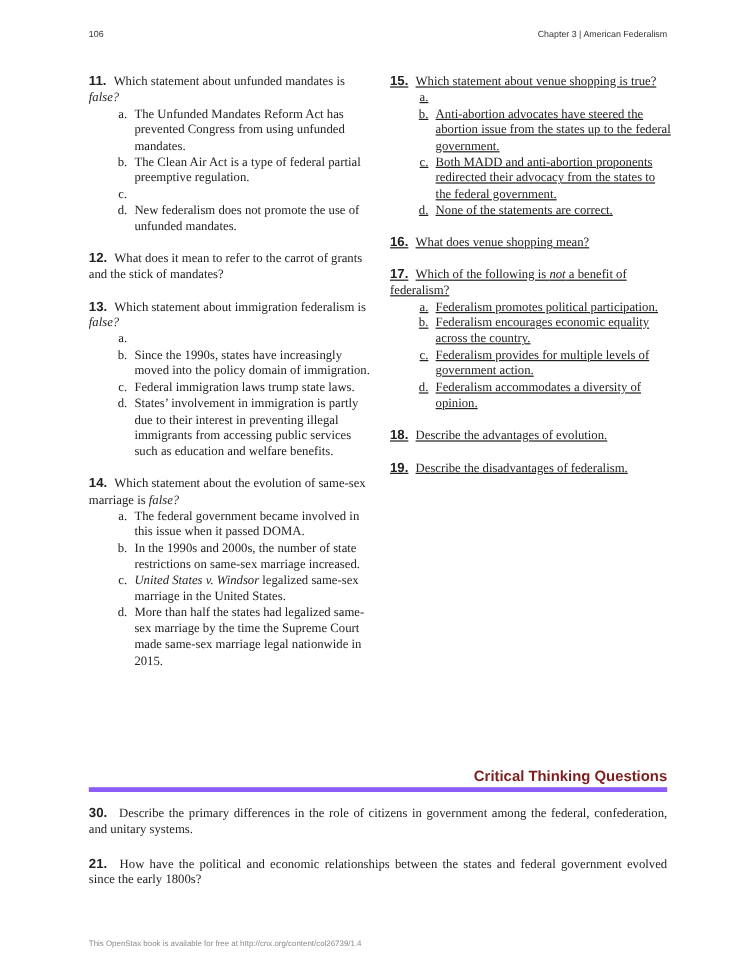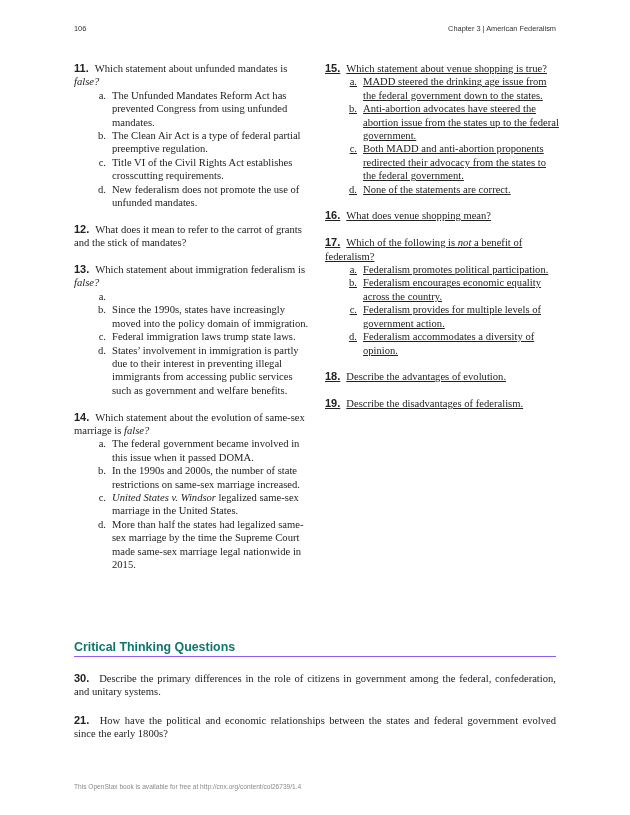"MADD steered the drinking age" span.opt-text { html: <span><span>MADD steered the drinking age issue from the federal government down to the states.</span></span> -> none }
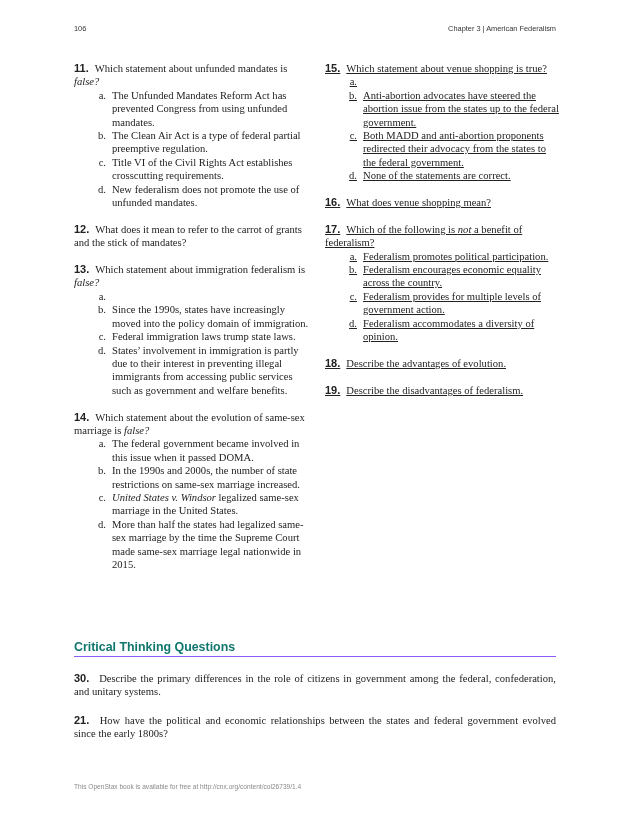"Title VI of the Civil" span.opt-text { html: <span><span>Title VI of the Civil Rights Act establishes crosscutting requirements.</span></span> -> none }
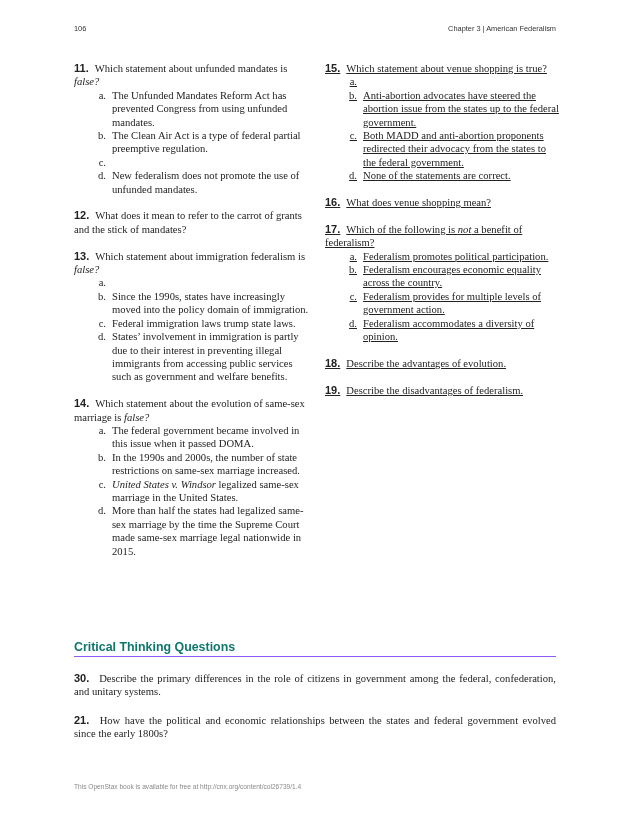"States’ involvement in immigration is" span { text: government -> education }
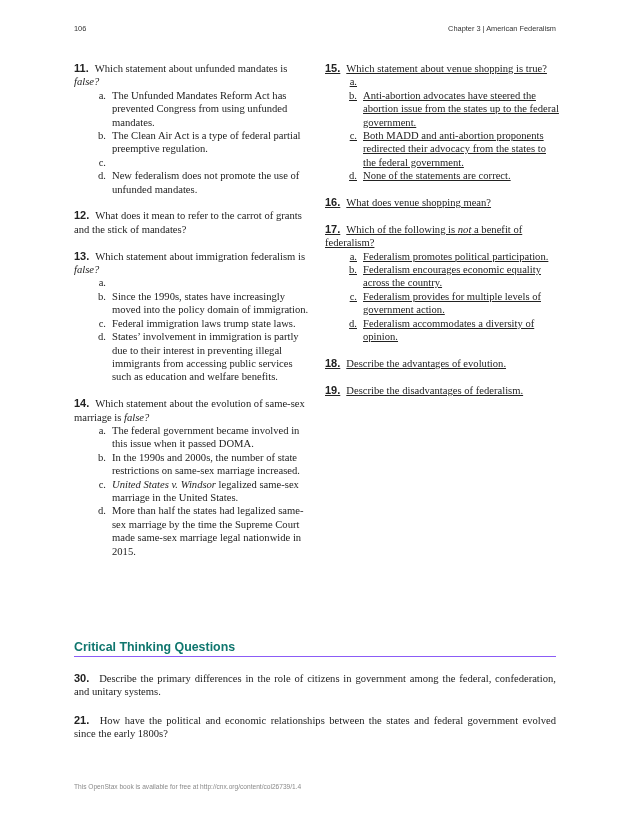"Critical Thinking Questions" .section-heading { border-bottom: 1px solid #8b5cf6 -> 4px solid #8b5cf6; color: #0f766e -> #7f1d1d; text-align: none -> right }
